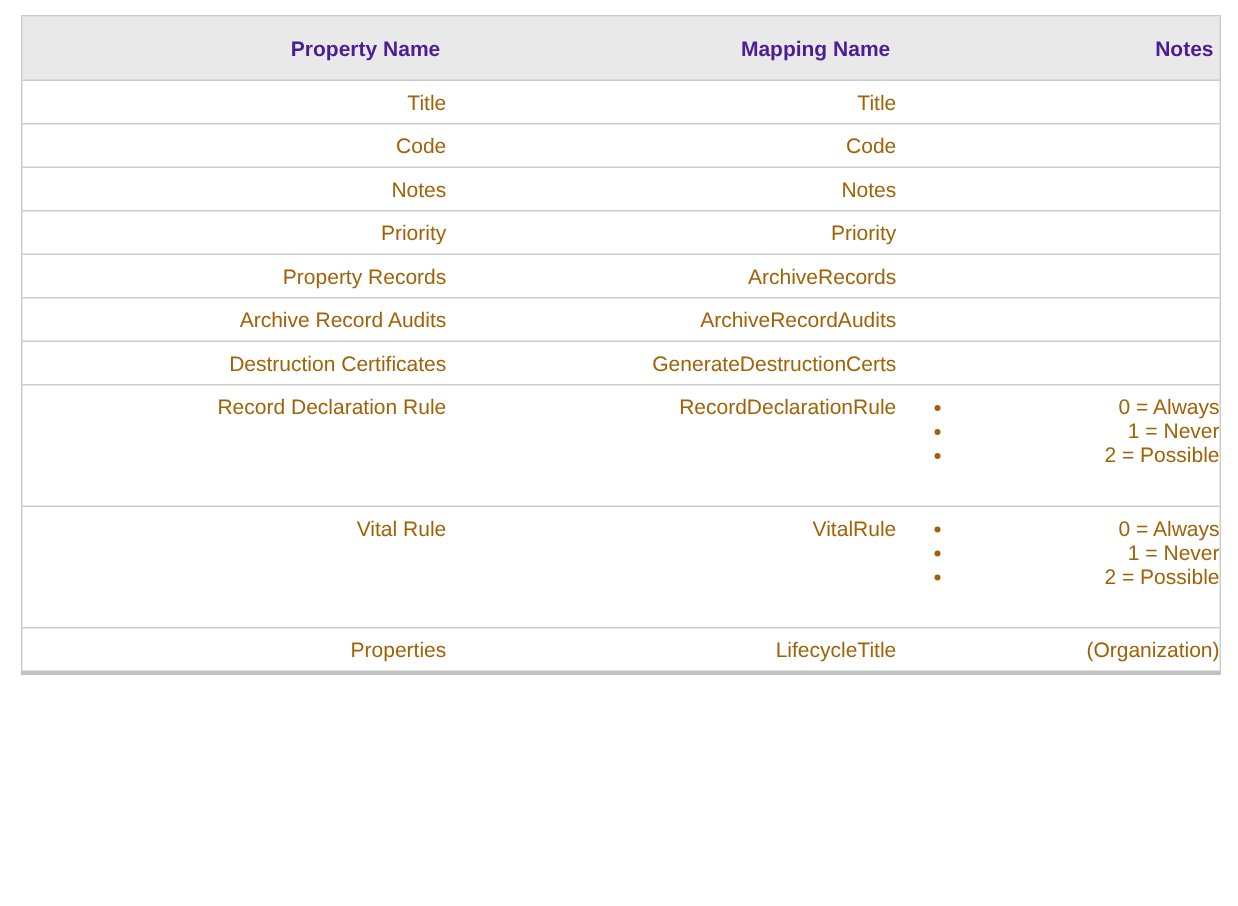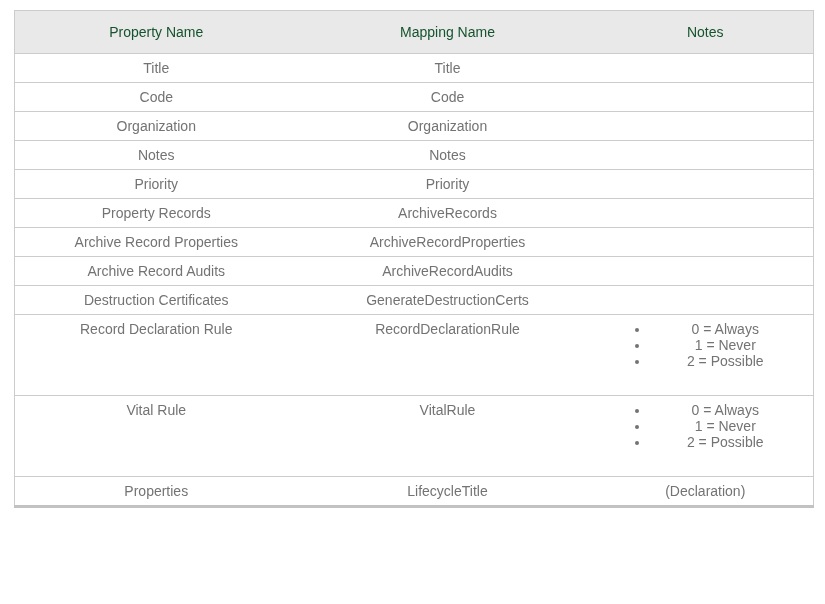"Property Name" .mapping-table th { color: #14532d -> #4c1d95; font-weight: 400 -> 700; text-align: center -> right }
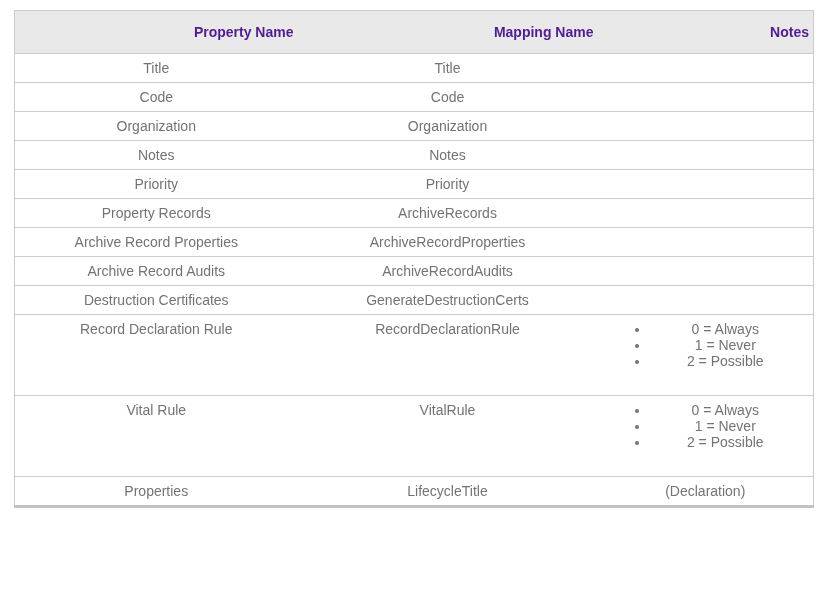"Title" .mapping-table td { color: #737373 -> #a16207; padding: 6px 12px -> 6px 0; text-align: center -> right }
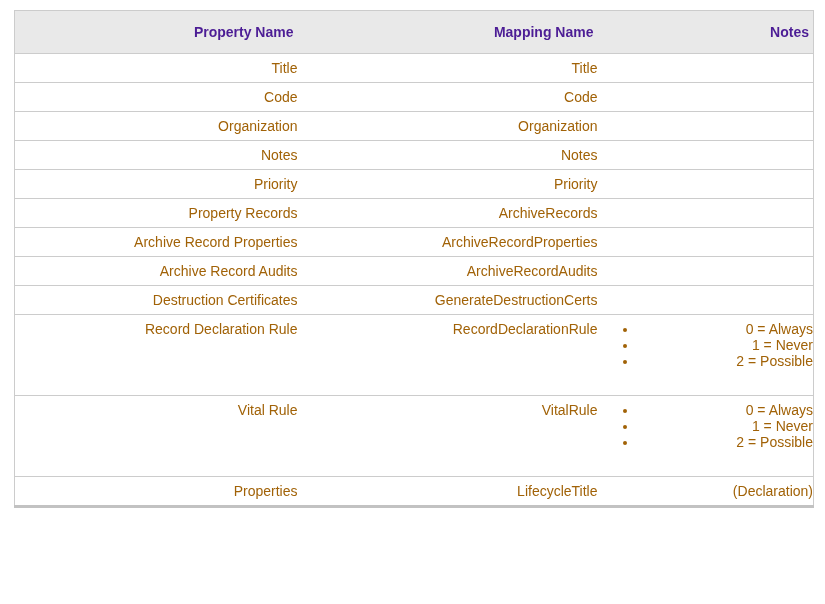"Organization" tr { html: <tr> <td>Organization</td> <td>Organization</td> <td></td> </tr> -> none }
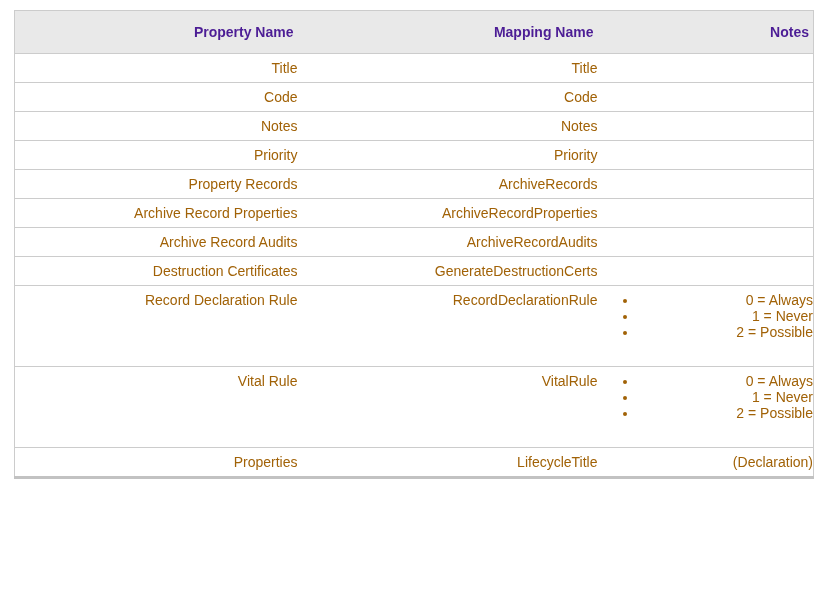"Archive Record Properties" tr { html: <tr> <td>Archive Record Properties</td> <td>ArchiveRecordProperties</td> <td></td> </tr> -> none }
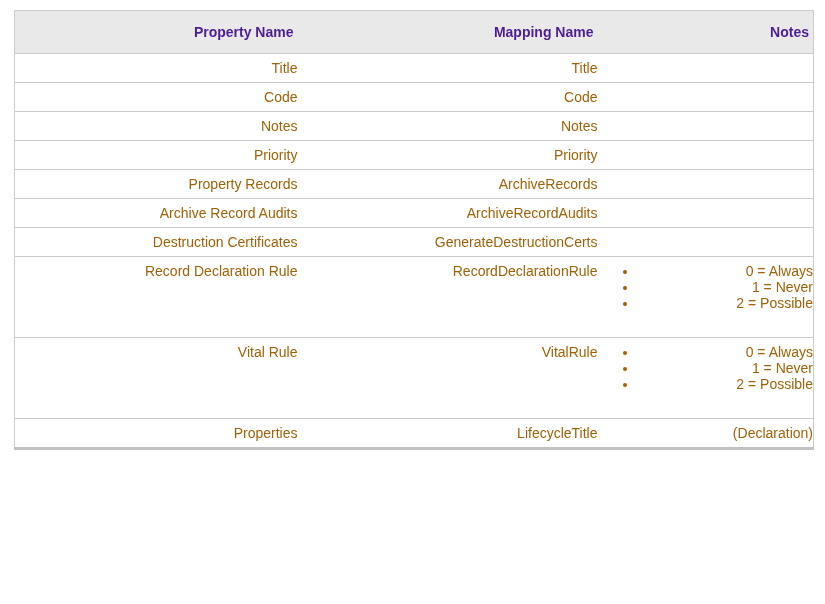"(Declaration)" td { text: Declaration -> Organization }
